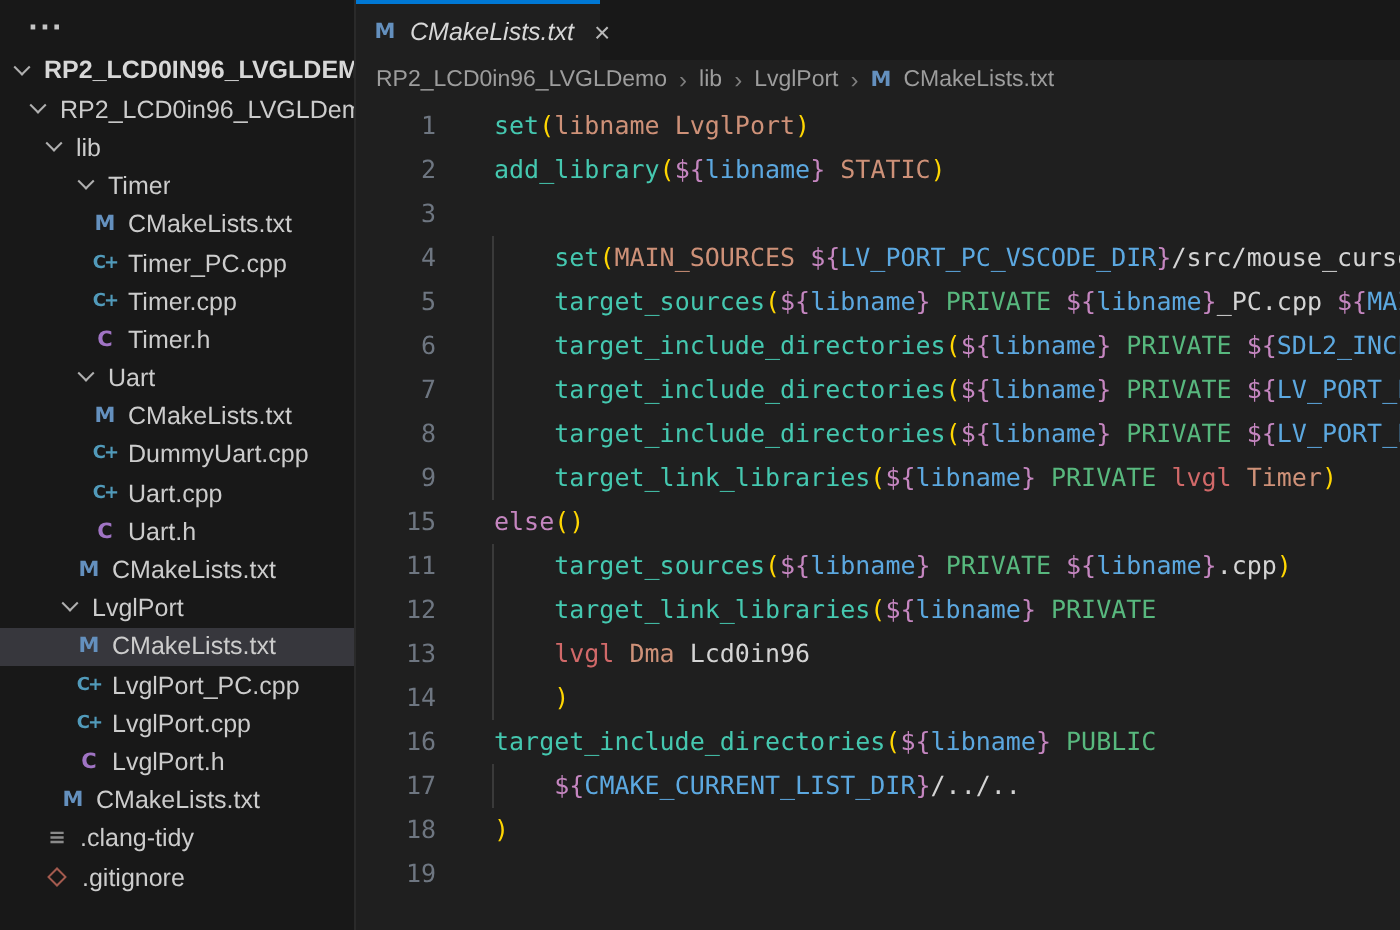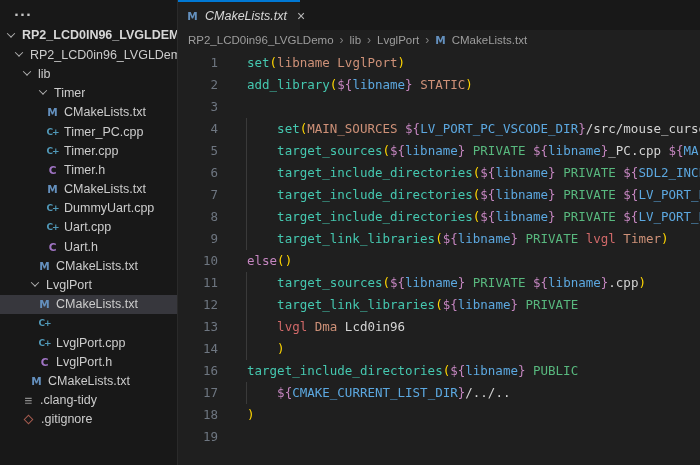"Uart" div.row { html: none -> <div> <span></span> <span>Uart</span> </div> }
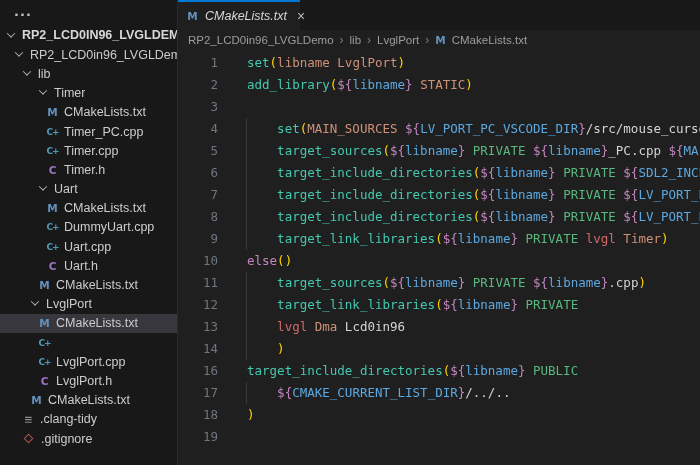"10" span.ln { text: 10 -> 15 }
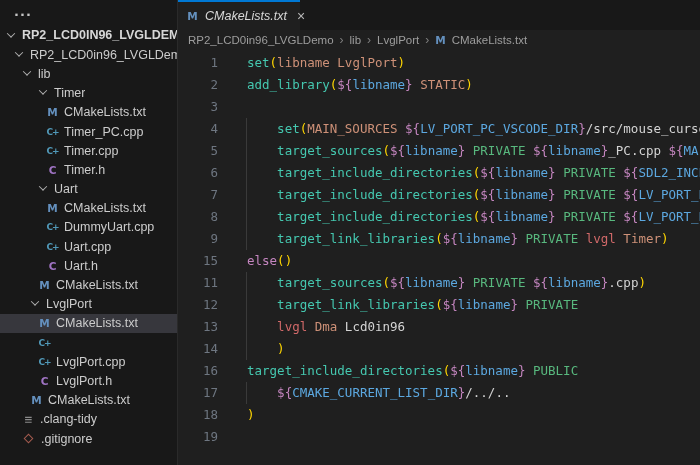"LvglPort_PC.cpp" span.label { html: none -> <span>LvglPort_PC.cpp</span> }
